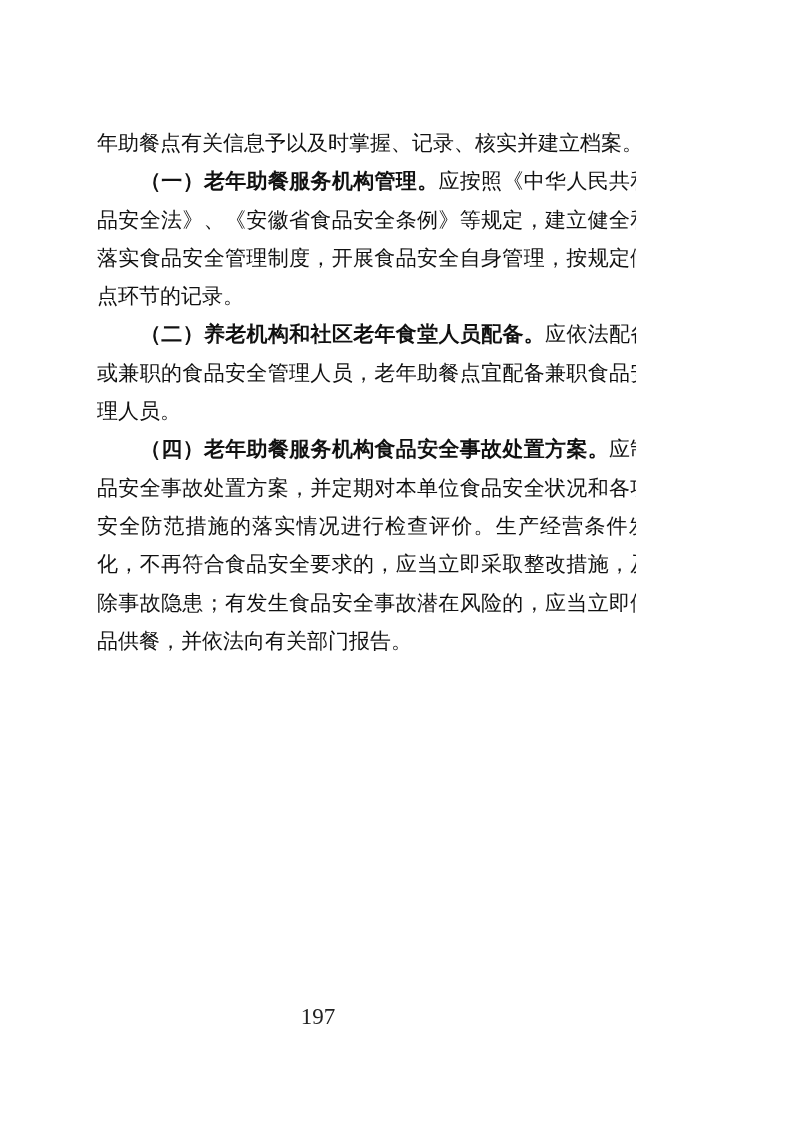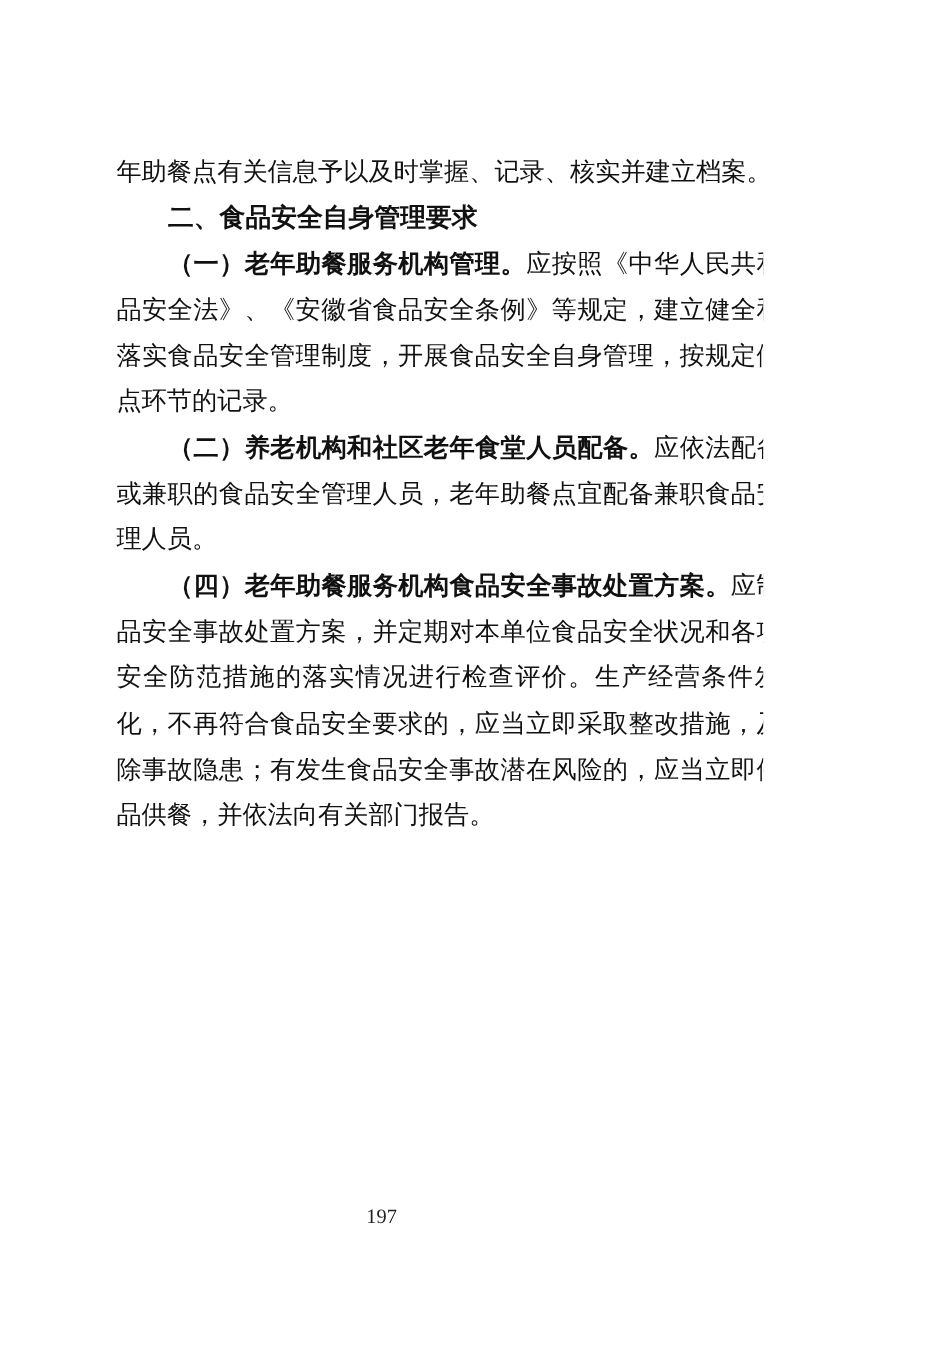"二、食品安全自身管理要求" p.para { html: <p>二、食品安全自身管理要求</p> -> none }
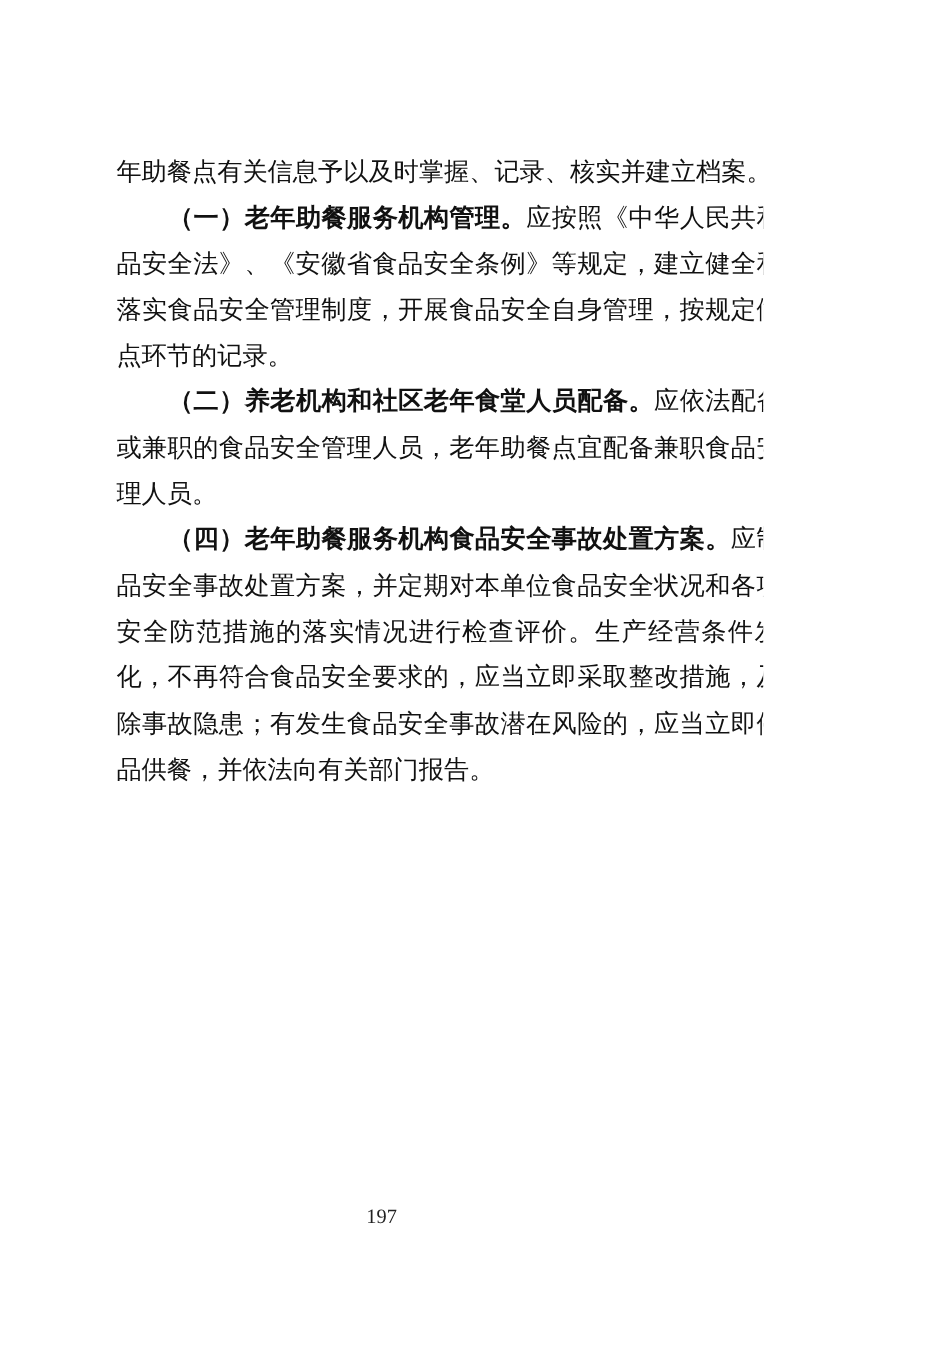"197" .page-number { font-size: 17px -> 23px }
